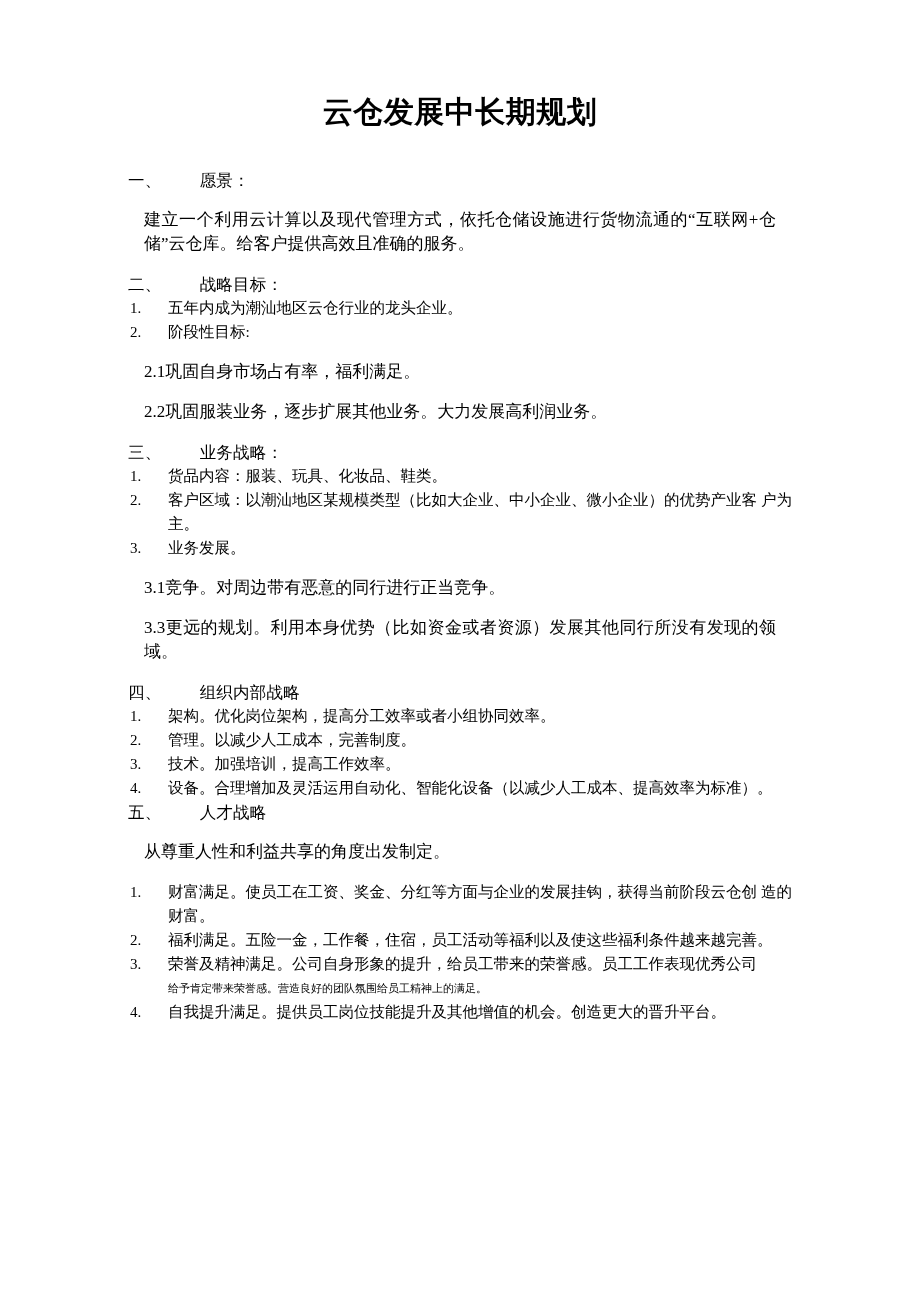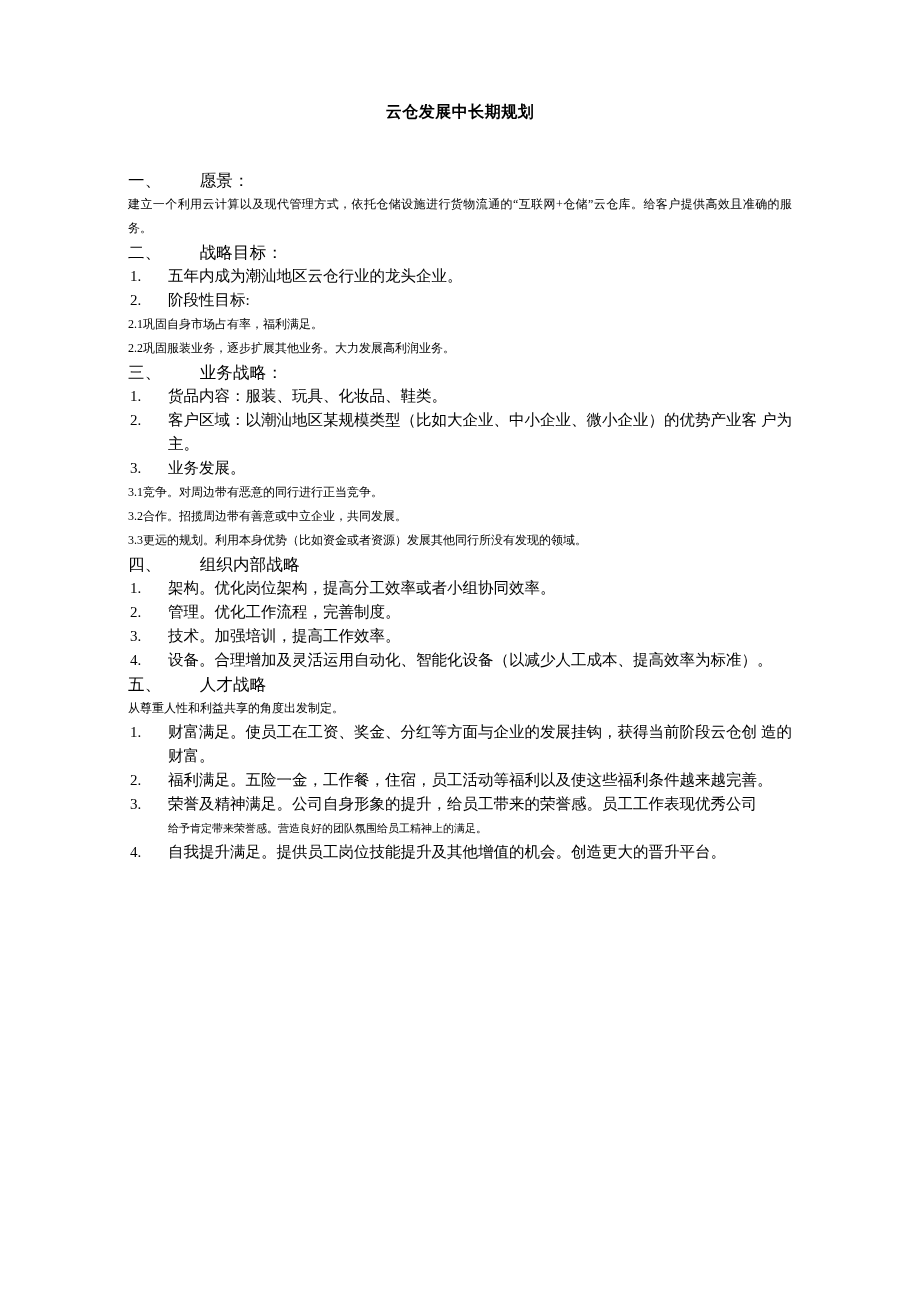"云仓发展中长期规划" .doc-title { font-size: 16px -> 30px }
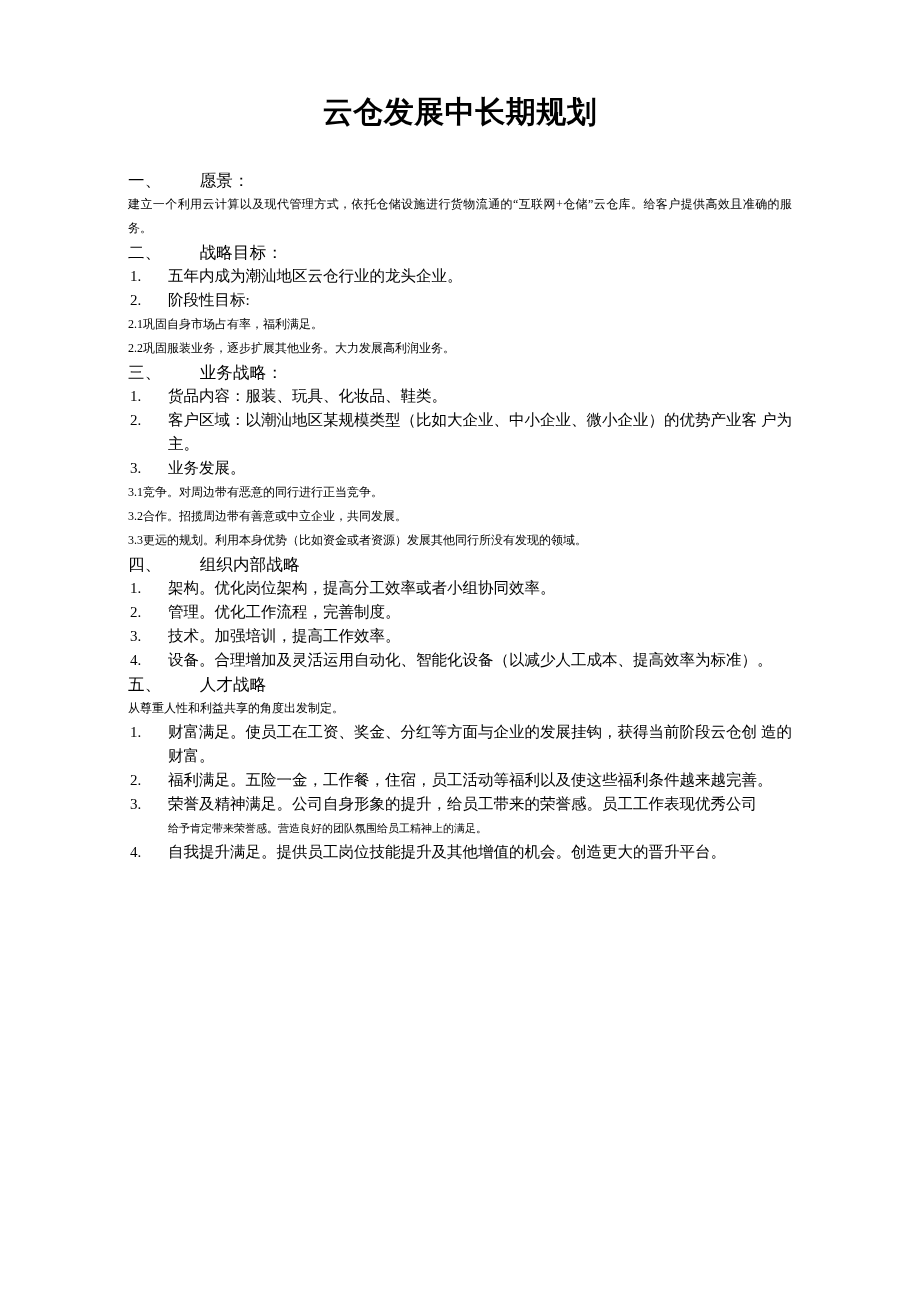"建立一个利用云计算以及现代管理方式，依托仓储设施进行货物流通的“互联网+仓储”云" .para { font-size: 12px -> 17px; margin: 0 -> 16px }
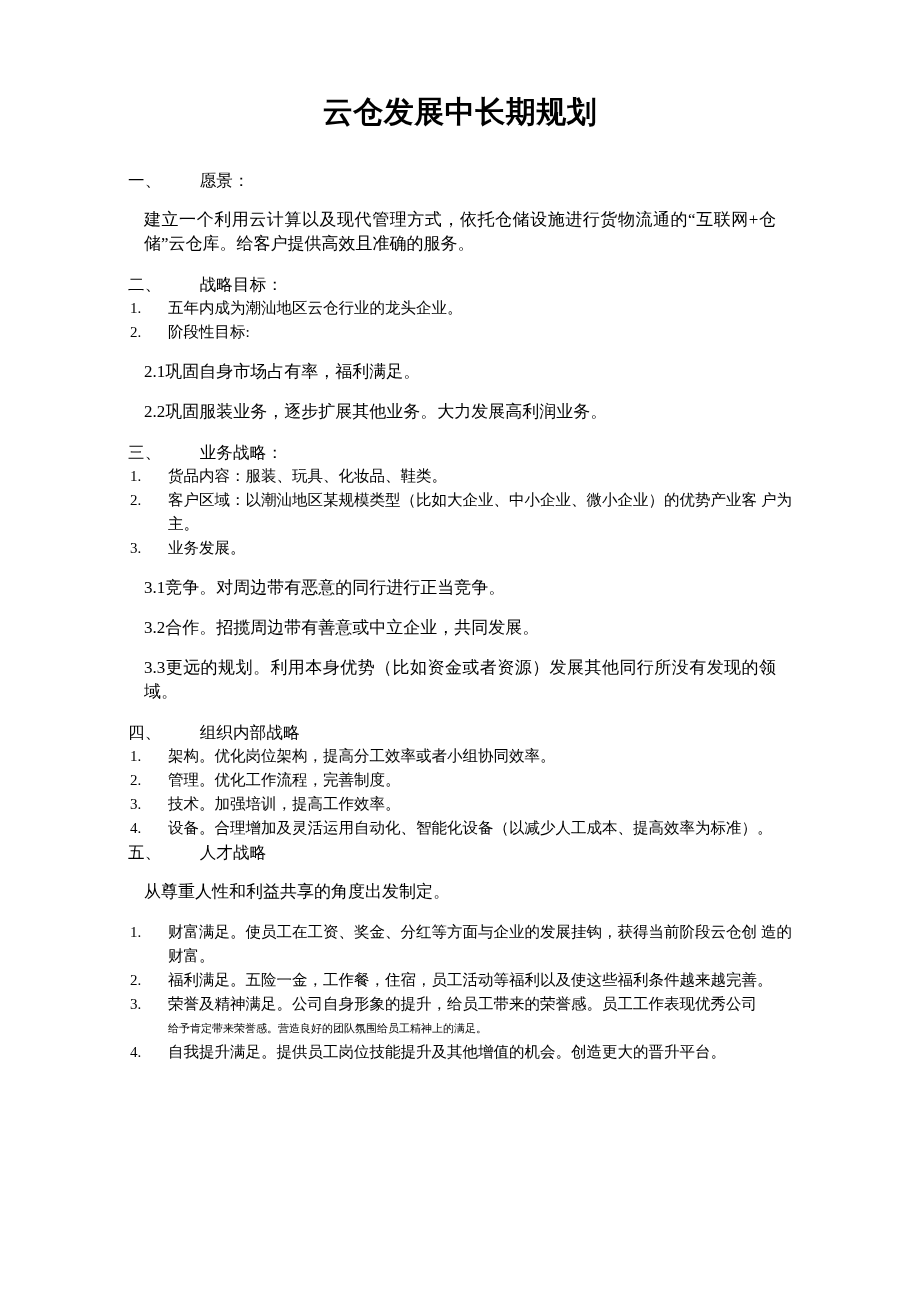"3.2合作。招揽周边带有善意或中立企业，共同发展。" div.para { html: <div>3.2合作。招揽周边带有善意或中立企业，共同发展。</div> -> none }
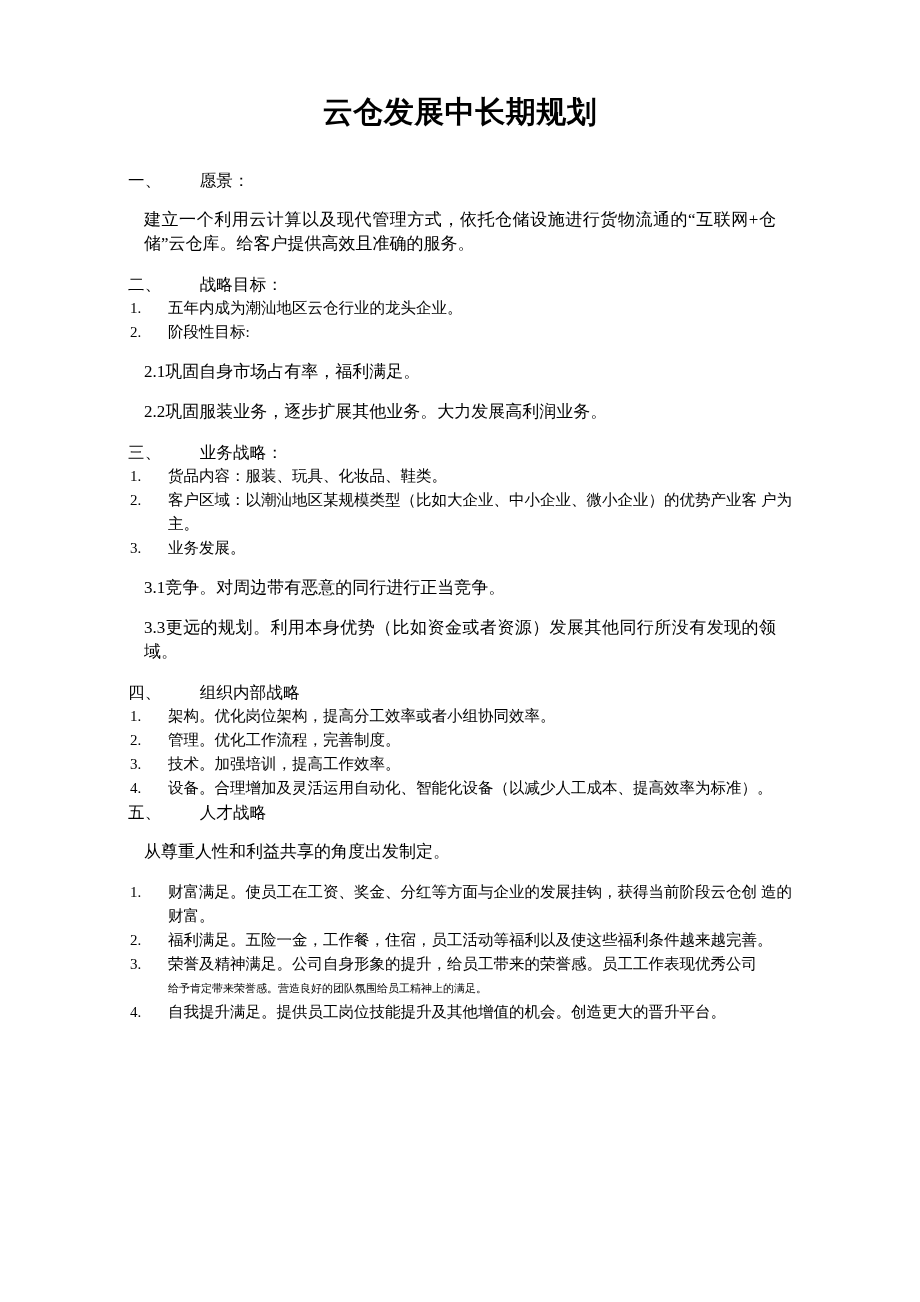"管理。优化工作流程，完善制度。" span.body { text: 优化工作流程 -> 以减少人工成本 }
